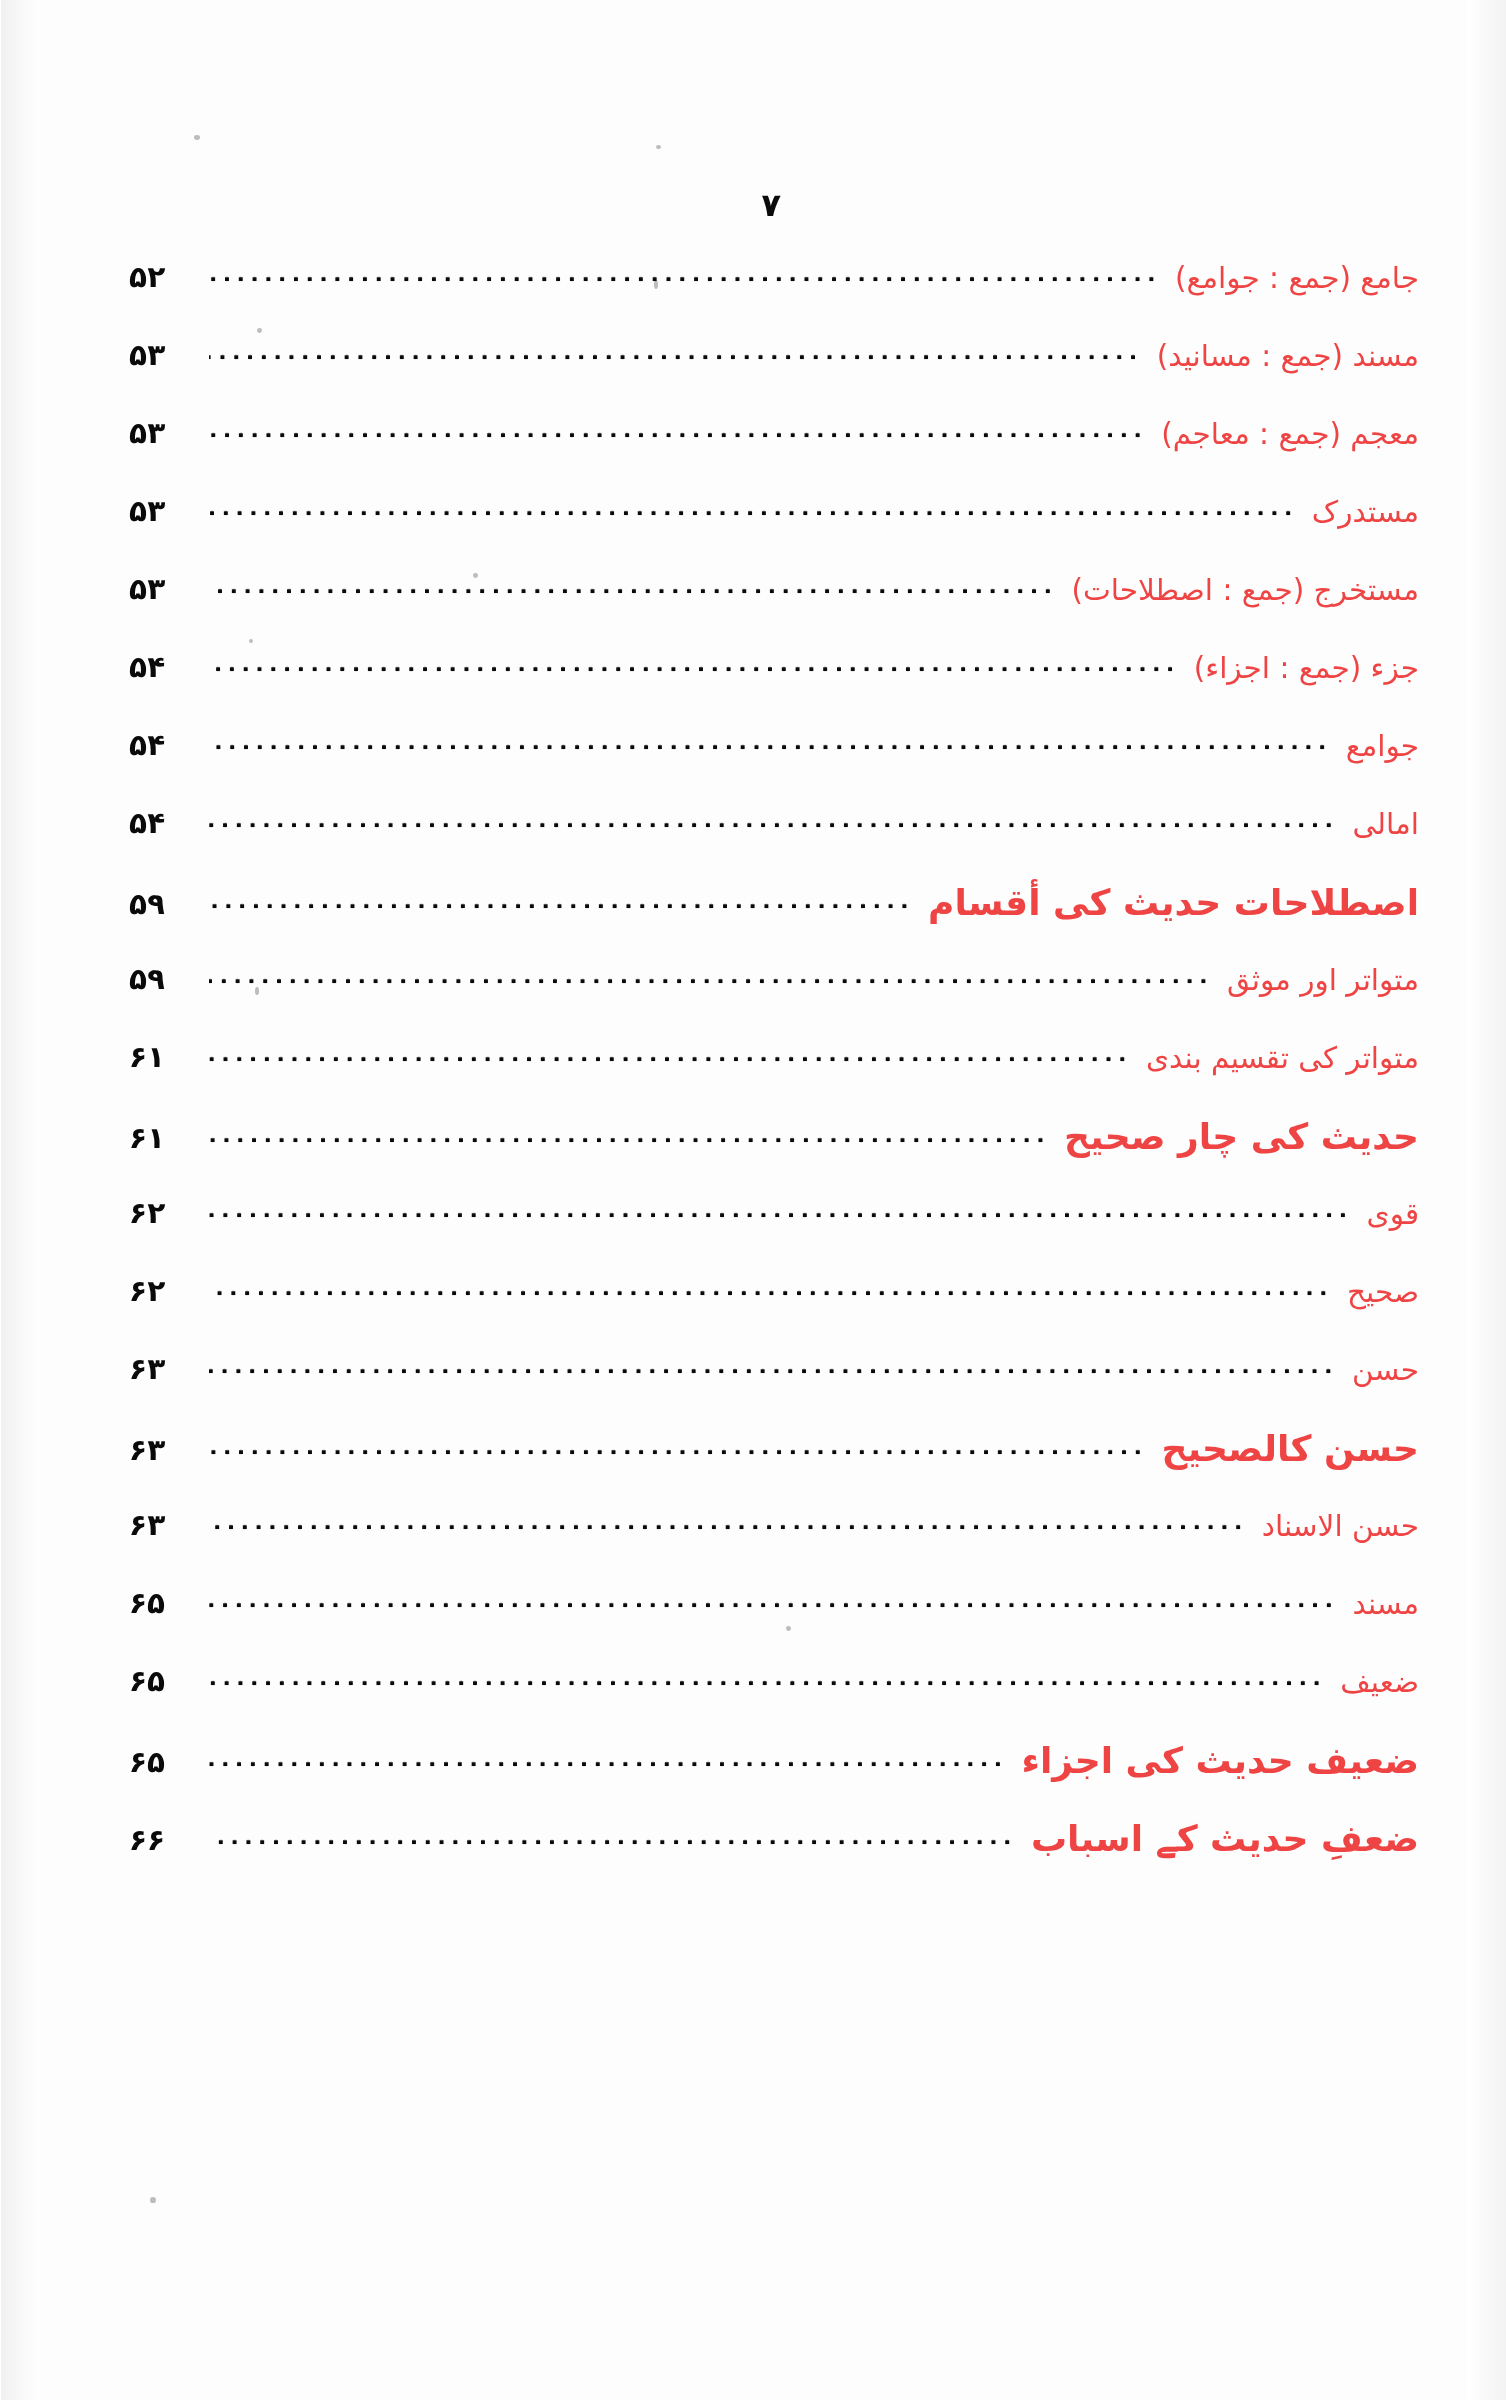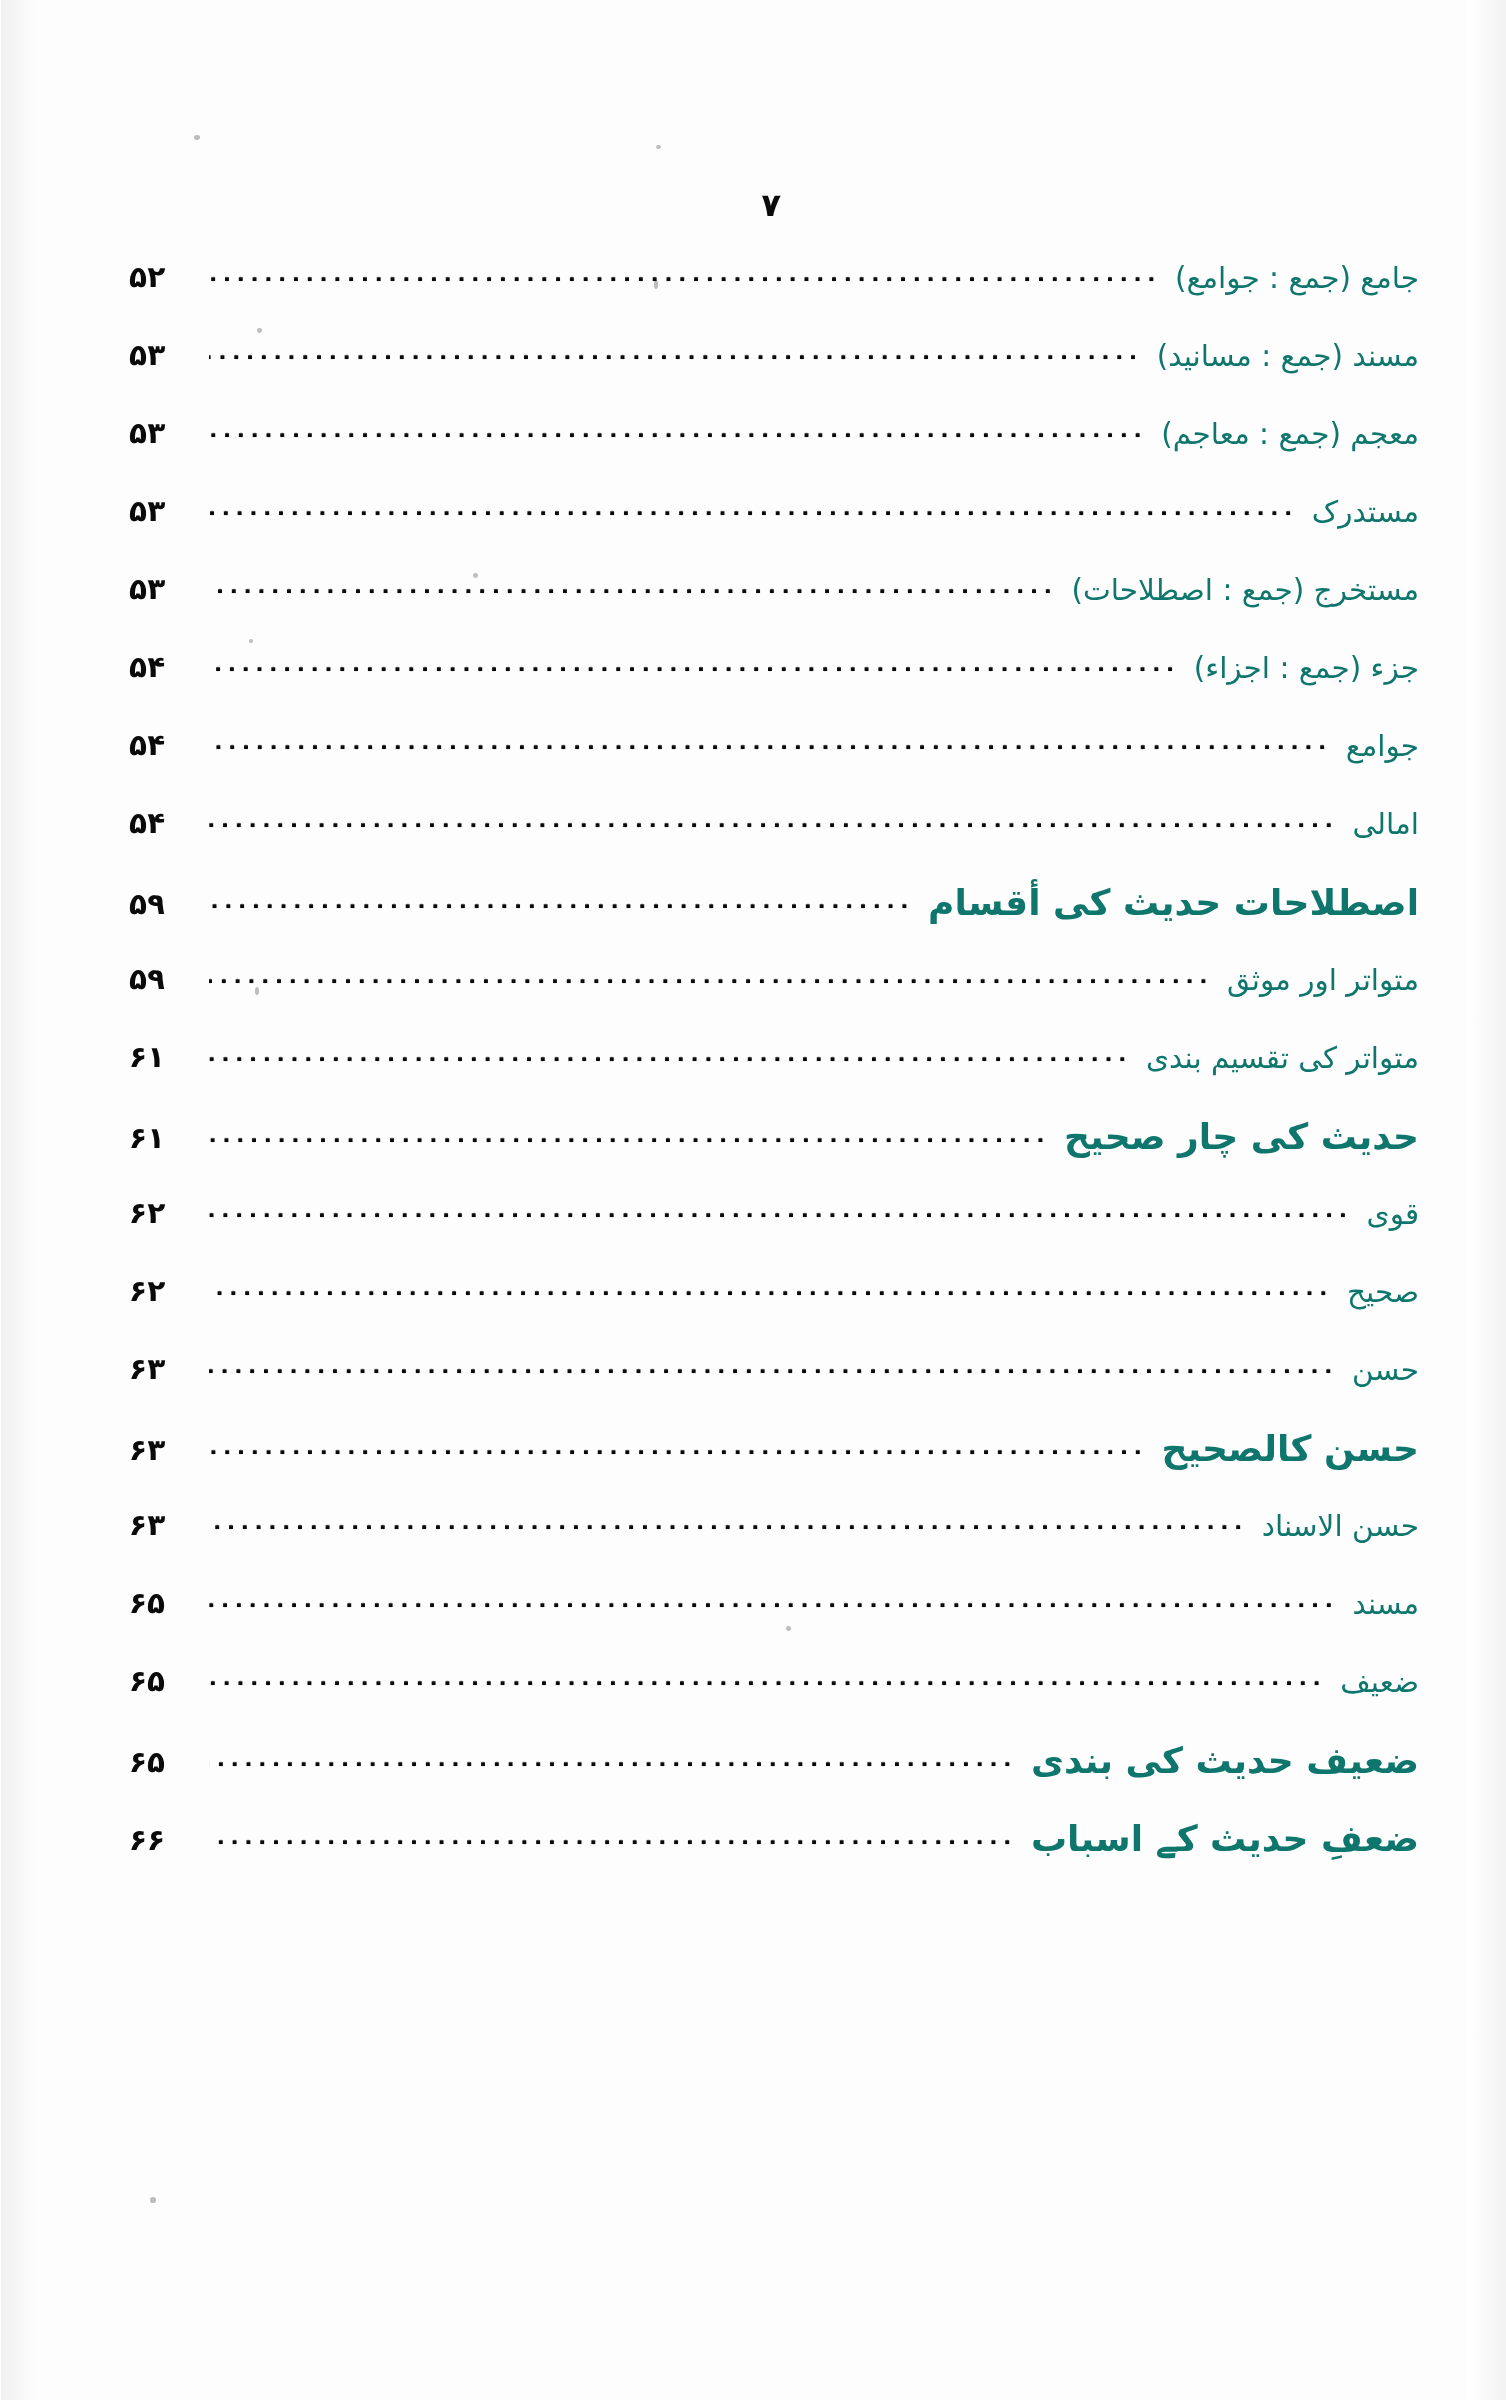"جامع (جمع : جوامع)" .toc-title { color: #0f766e -> #ef4444 }
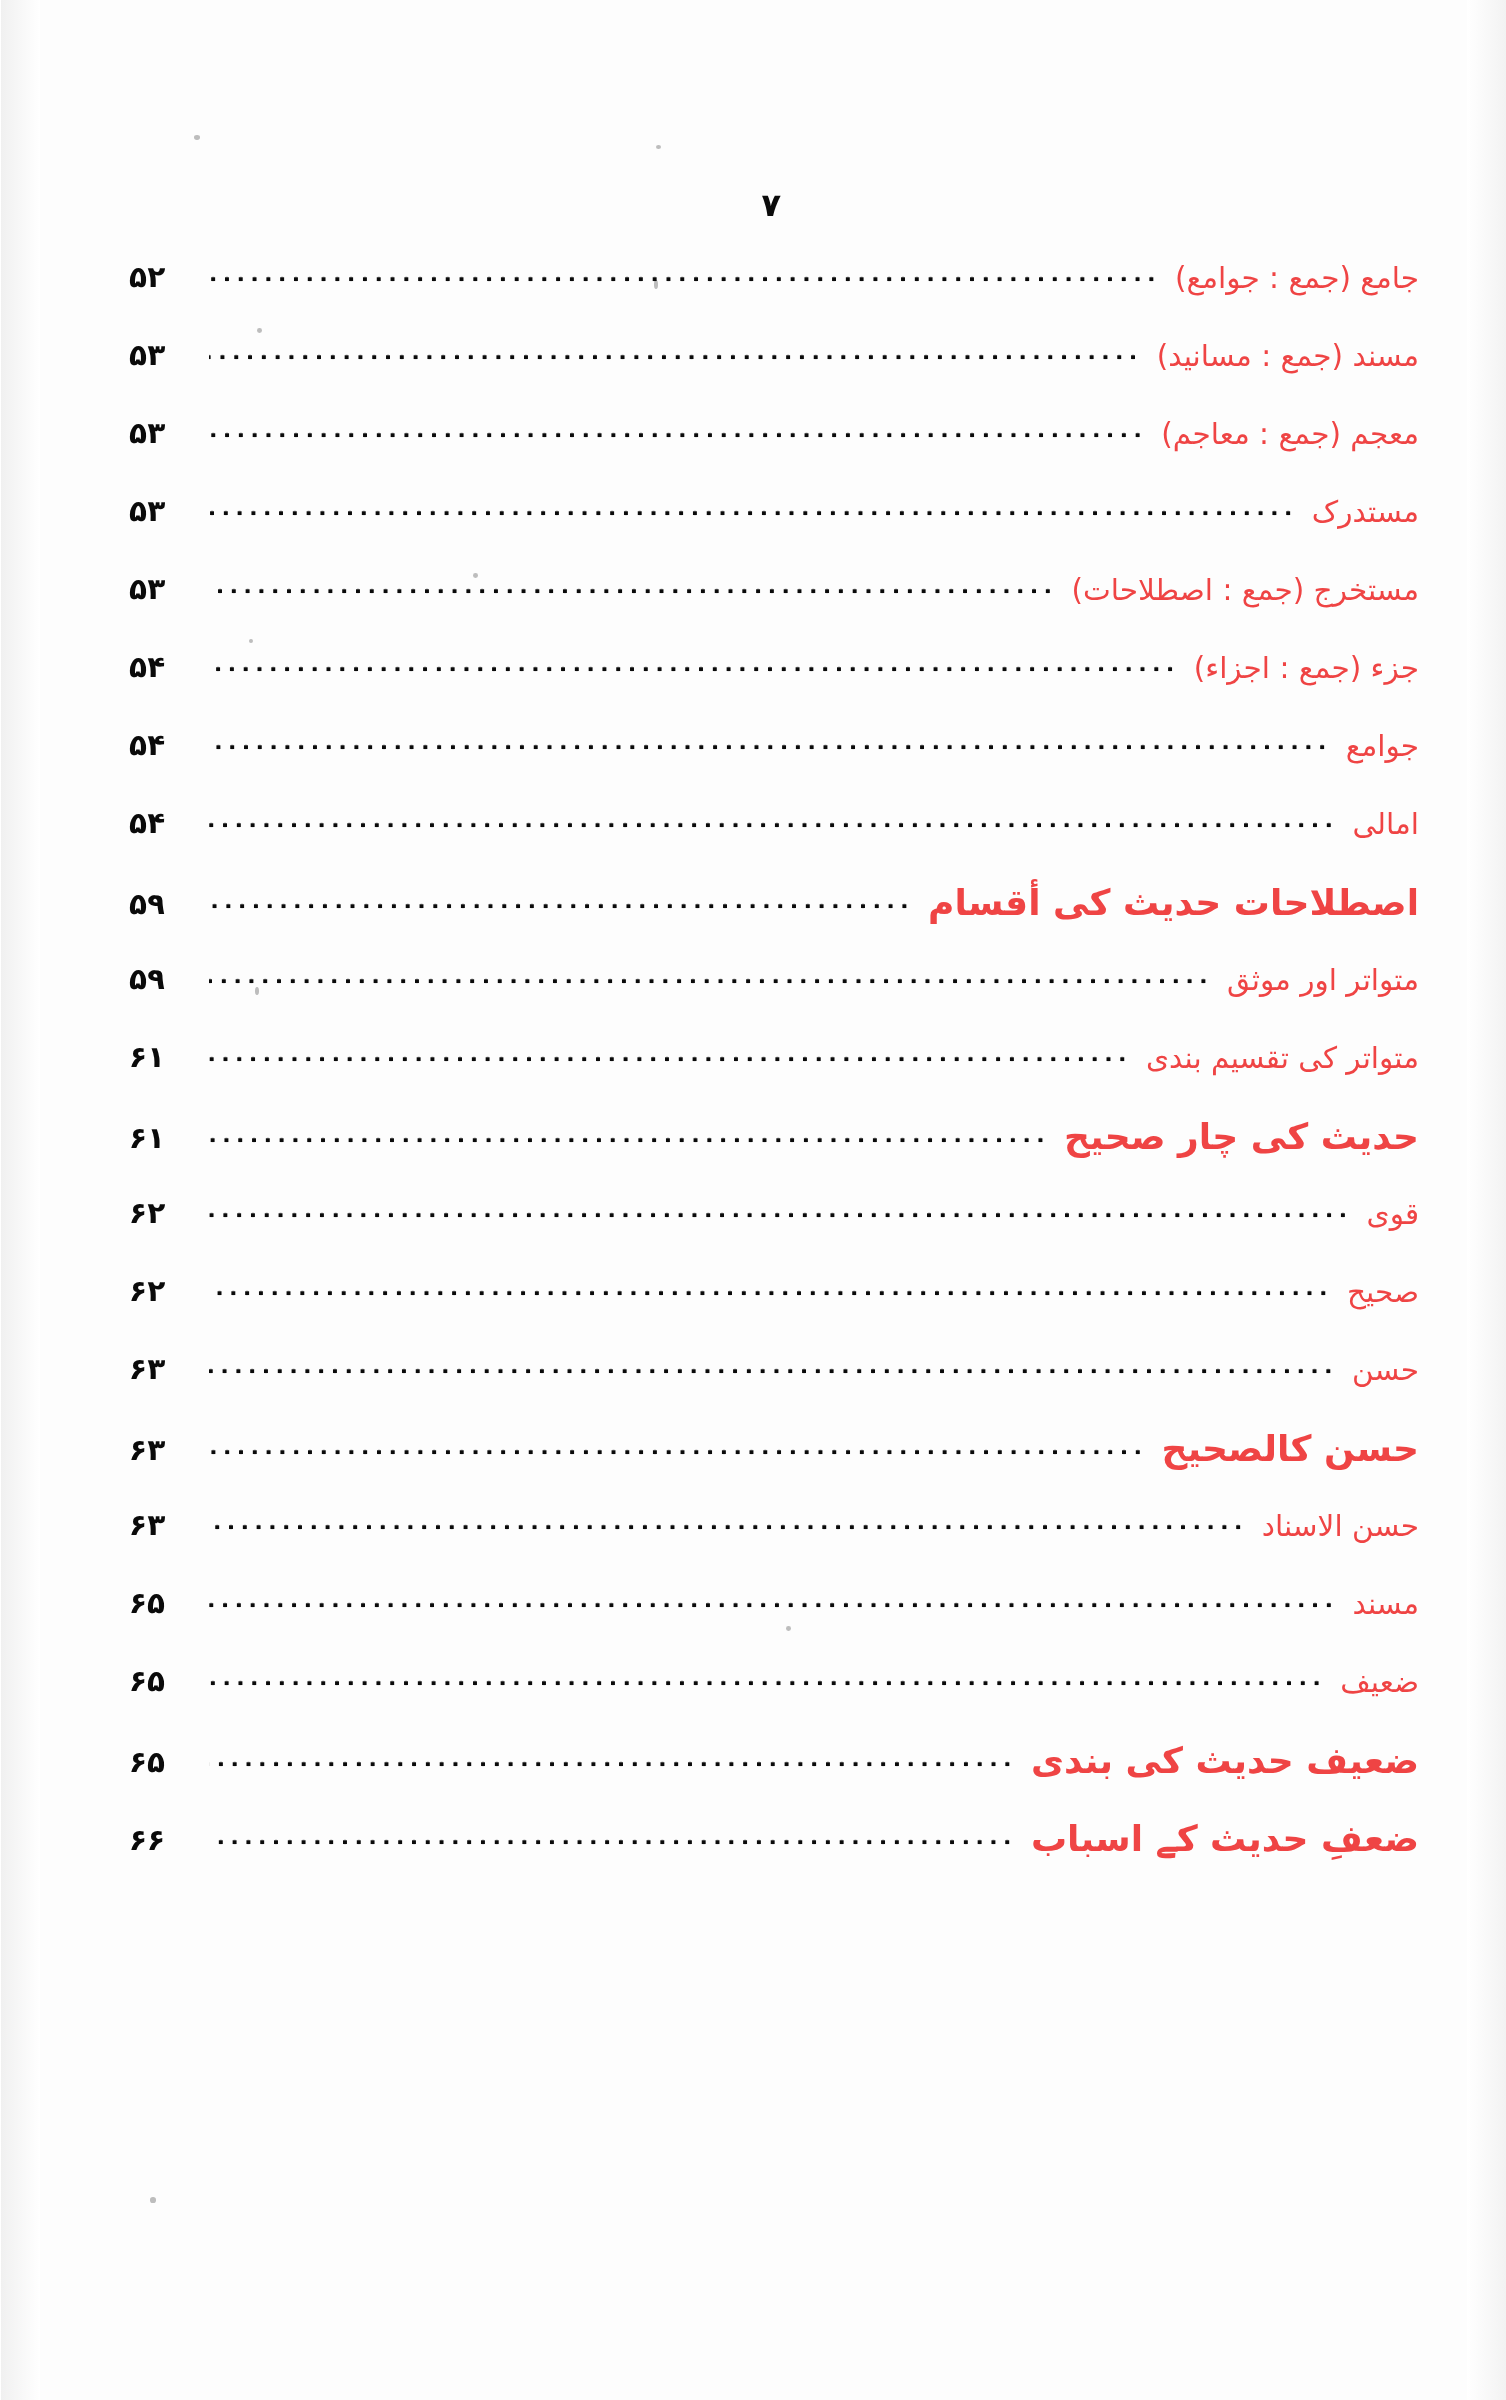"ضعیف حدیث کی بندی" span.toc-title { text: بندی -> اجزاء }
